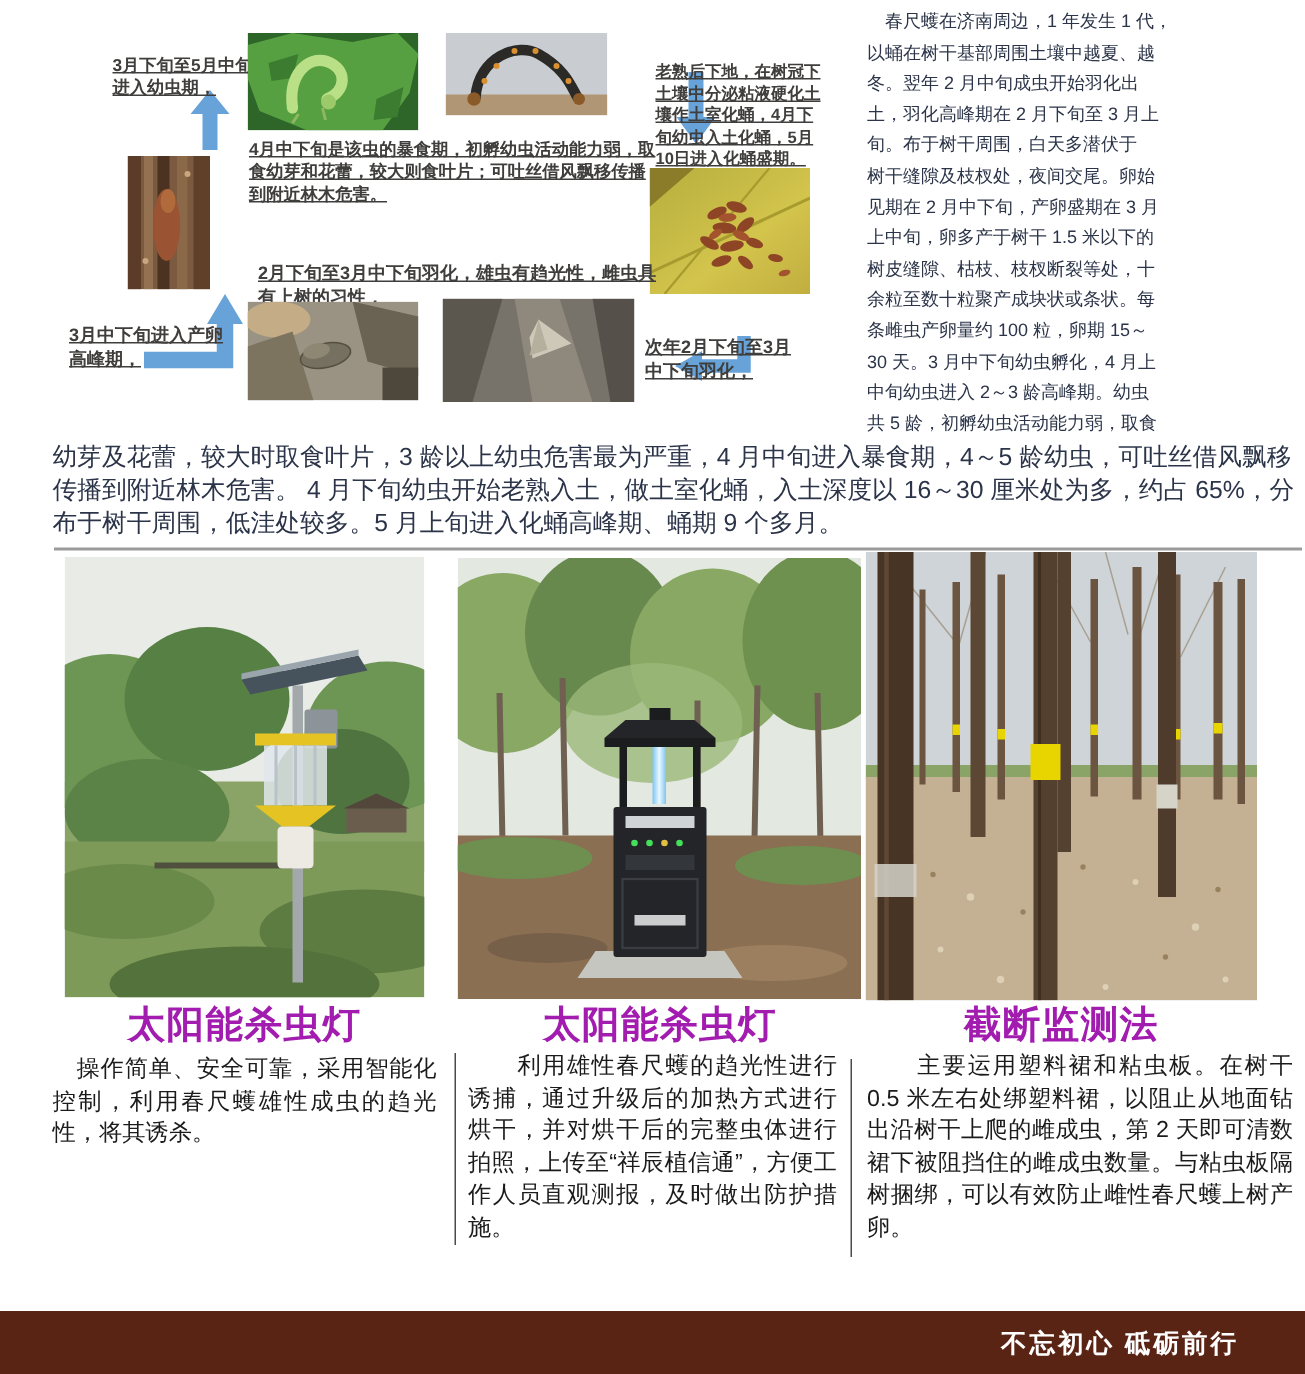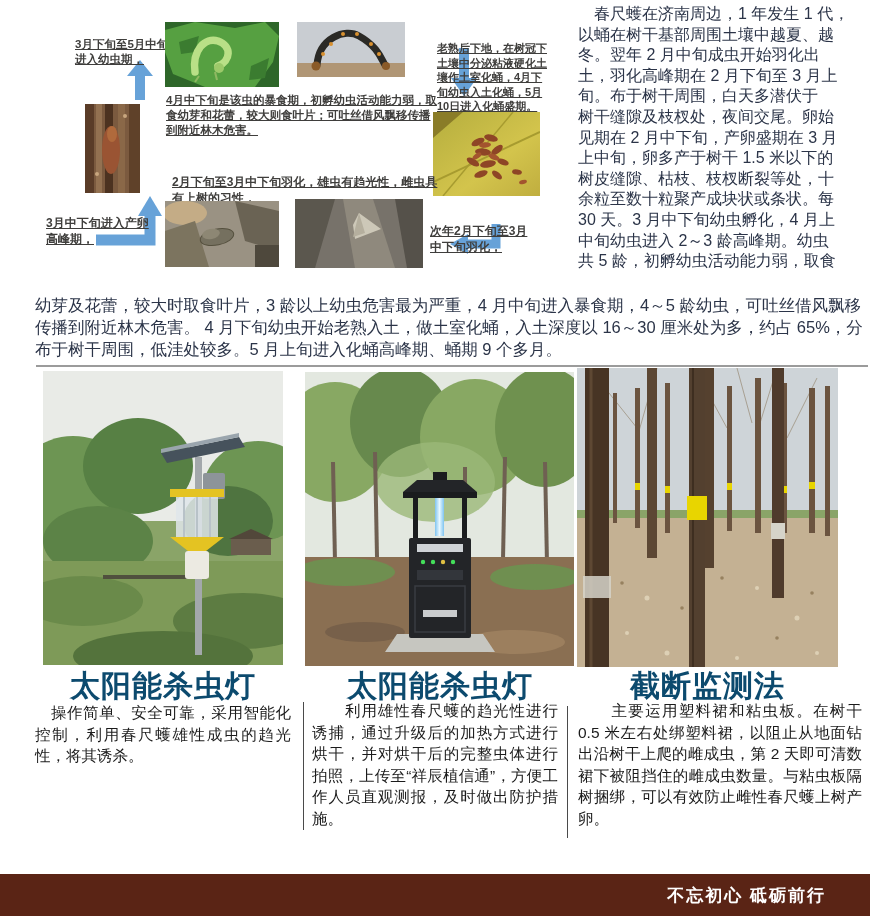"春尺蠖在济南周边，1 年发生 1 代，" .intro-line { font-size: 16px -> 12px }
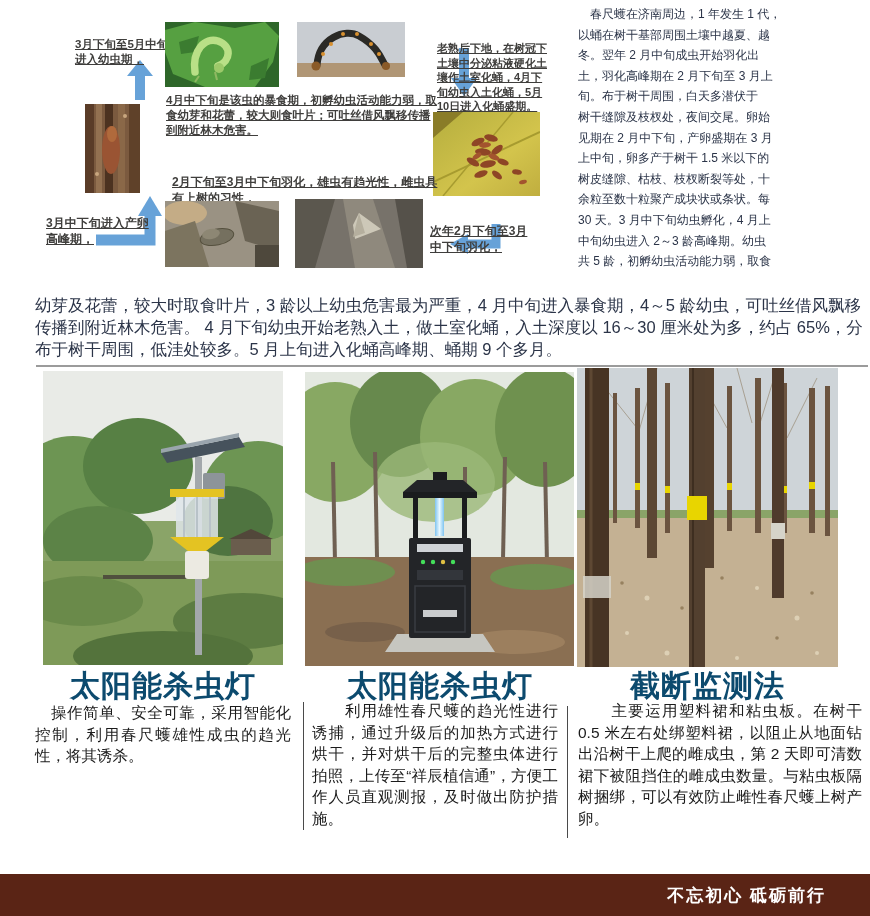"条雌虫产卵量约 100 粒，卵期 15～" div.intro-line { html: none -> <div>条雌虫产卵量约 100 粒，卵期 15～</div> }
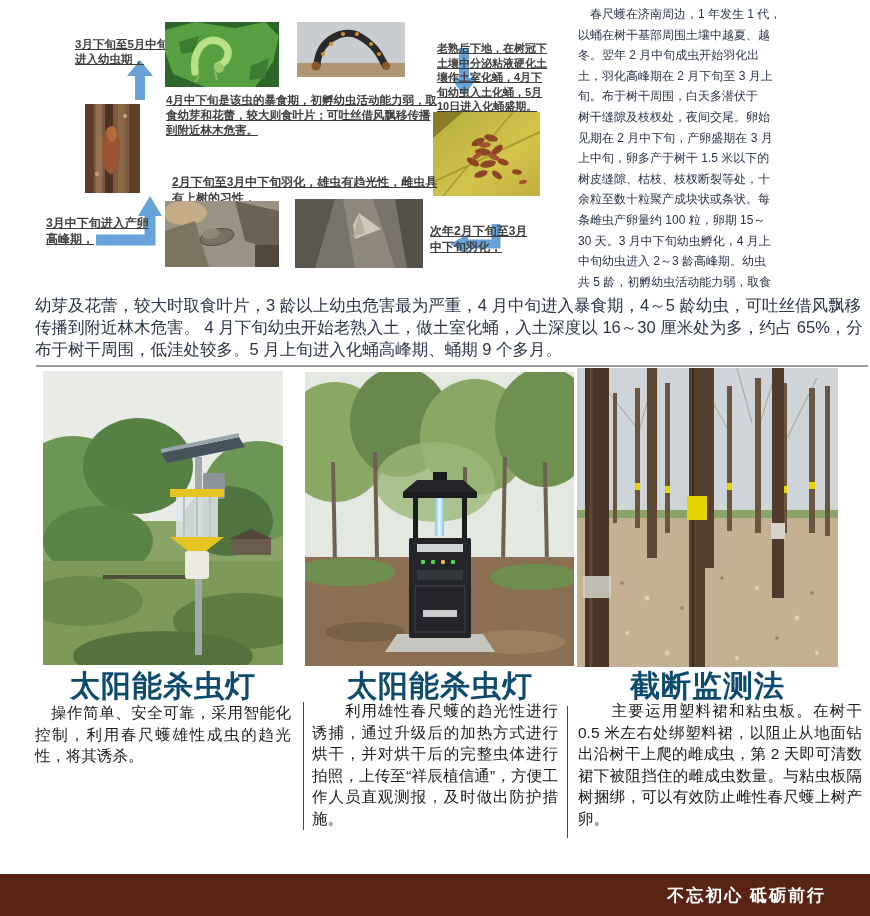"太阳能杀虫灯" .mtitle { color: #0c4a6e -> #a21caf; font-size: 30px -> 25px }
